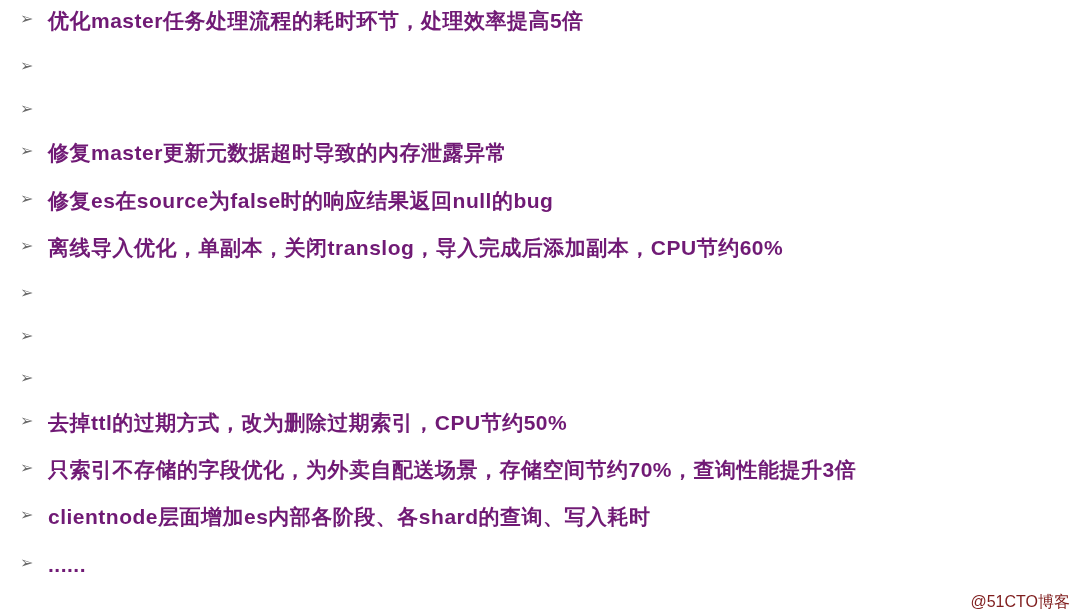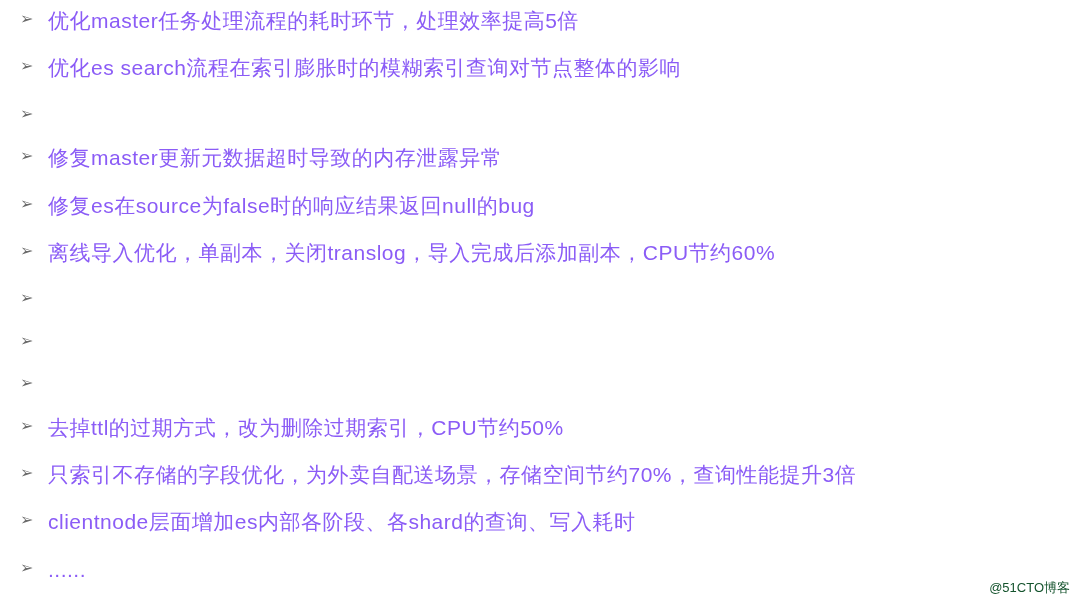"优化master任务处理流程的耗时环节，处理效率提高5倍" .item-text { color: #8b5cf6 -> #701a75; font-weight: none -> bold }
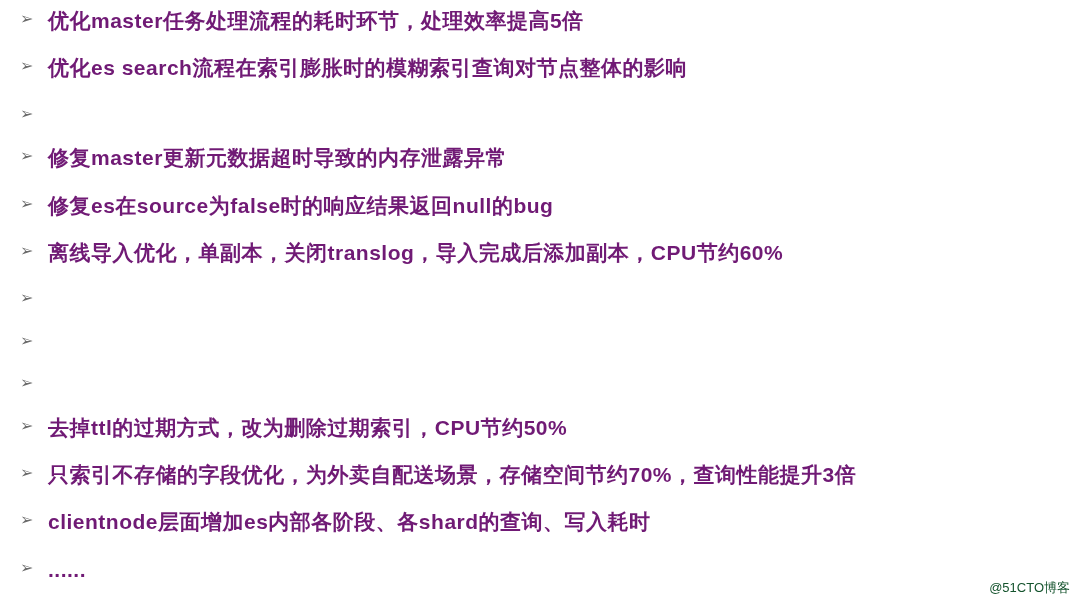"优化es search流程在索引膨胀时的模糊索引查询对节点整体的影响" span.item-text { html: <span>优化es search流程在索引膨胀时的模糊索引查询对节点整体的影响</span> -> none }
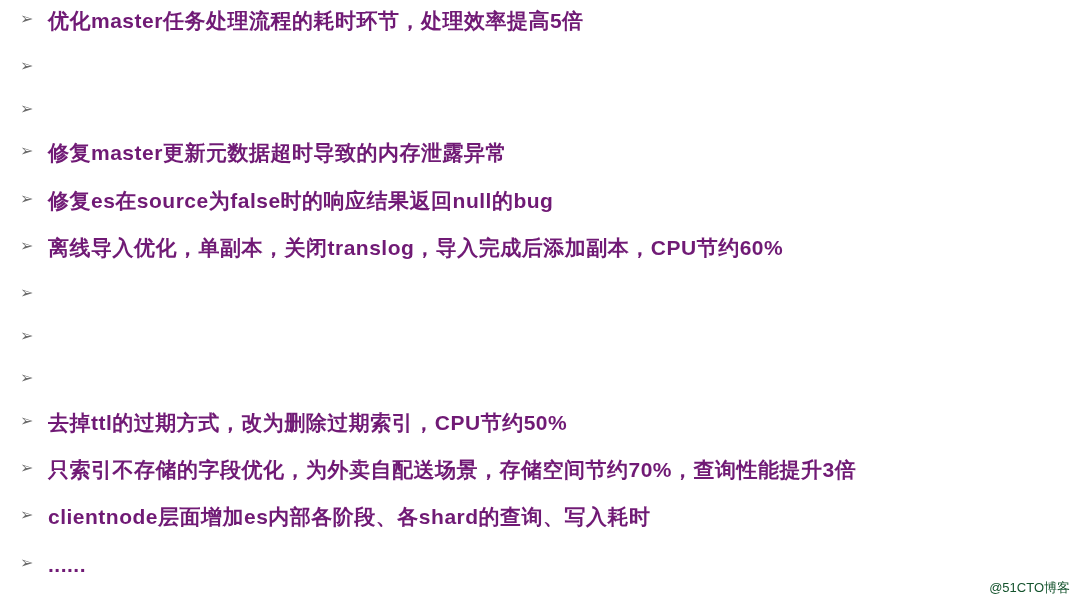"@51CTO博客" .watermark { bottom: 16px -> 0; color: #14532d -> #7f1d1d; font-size: 13px -> 16px }
